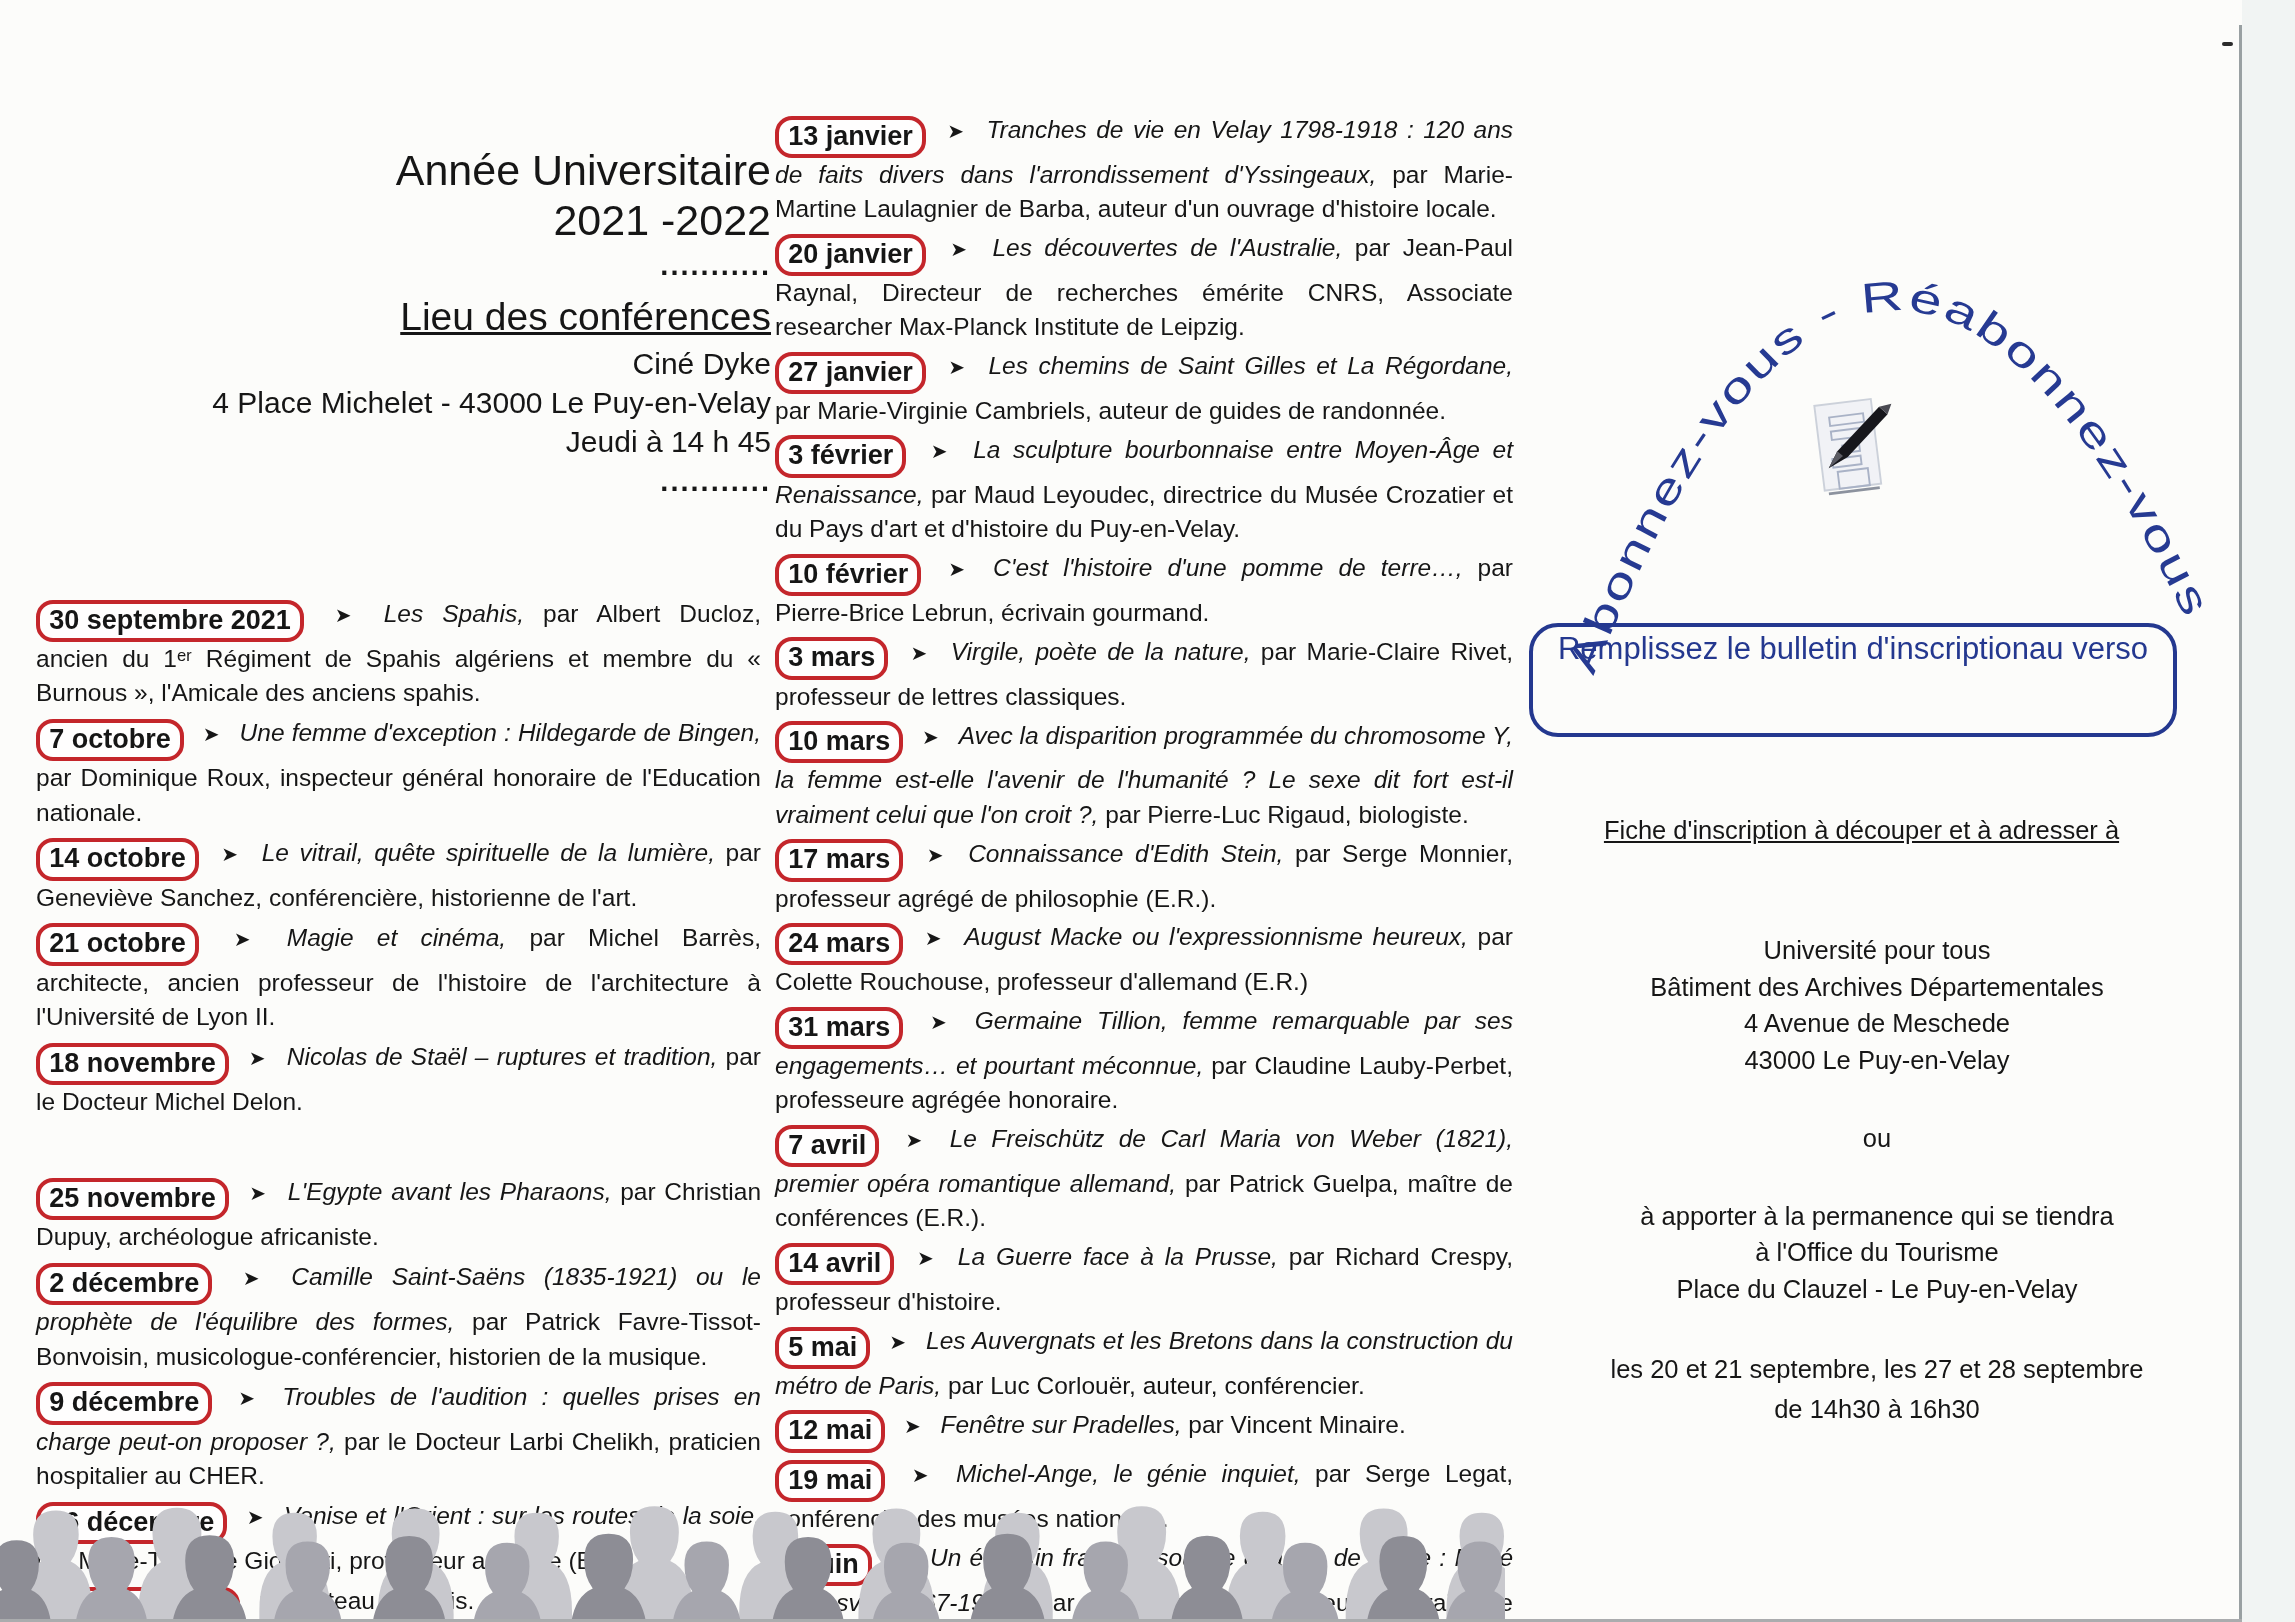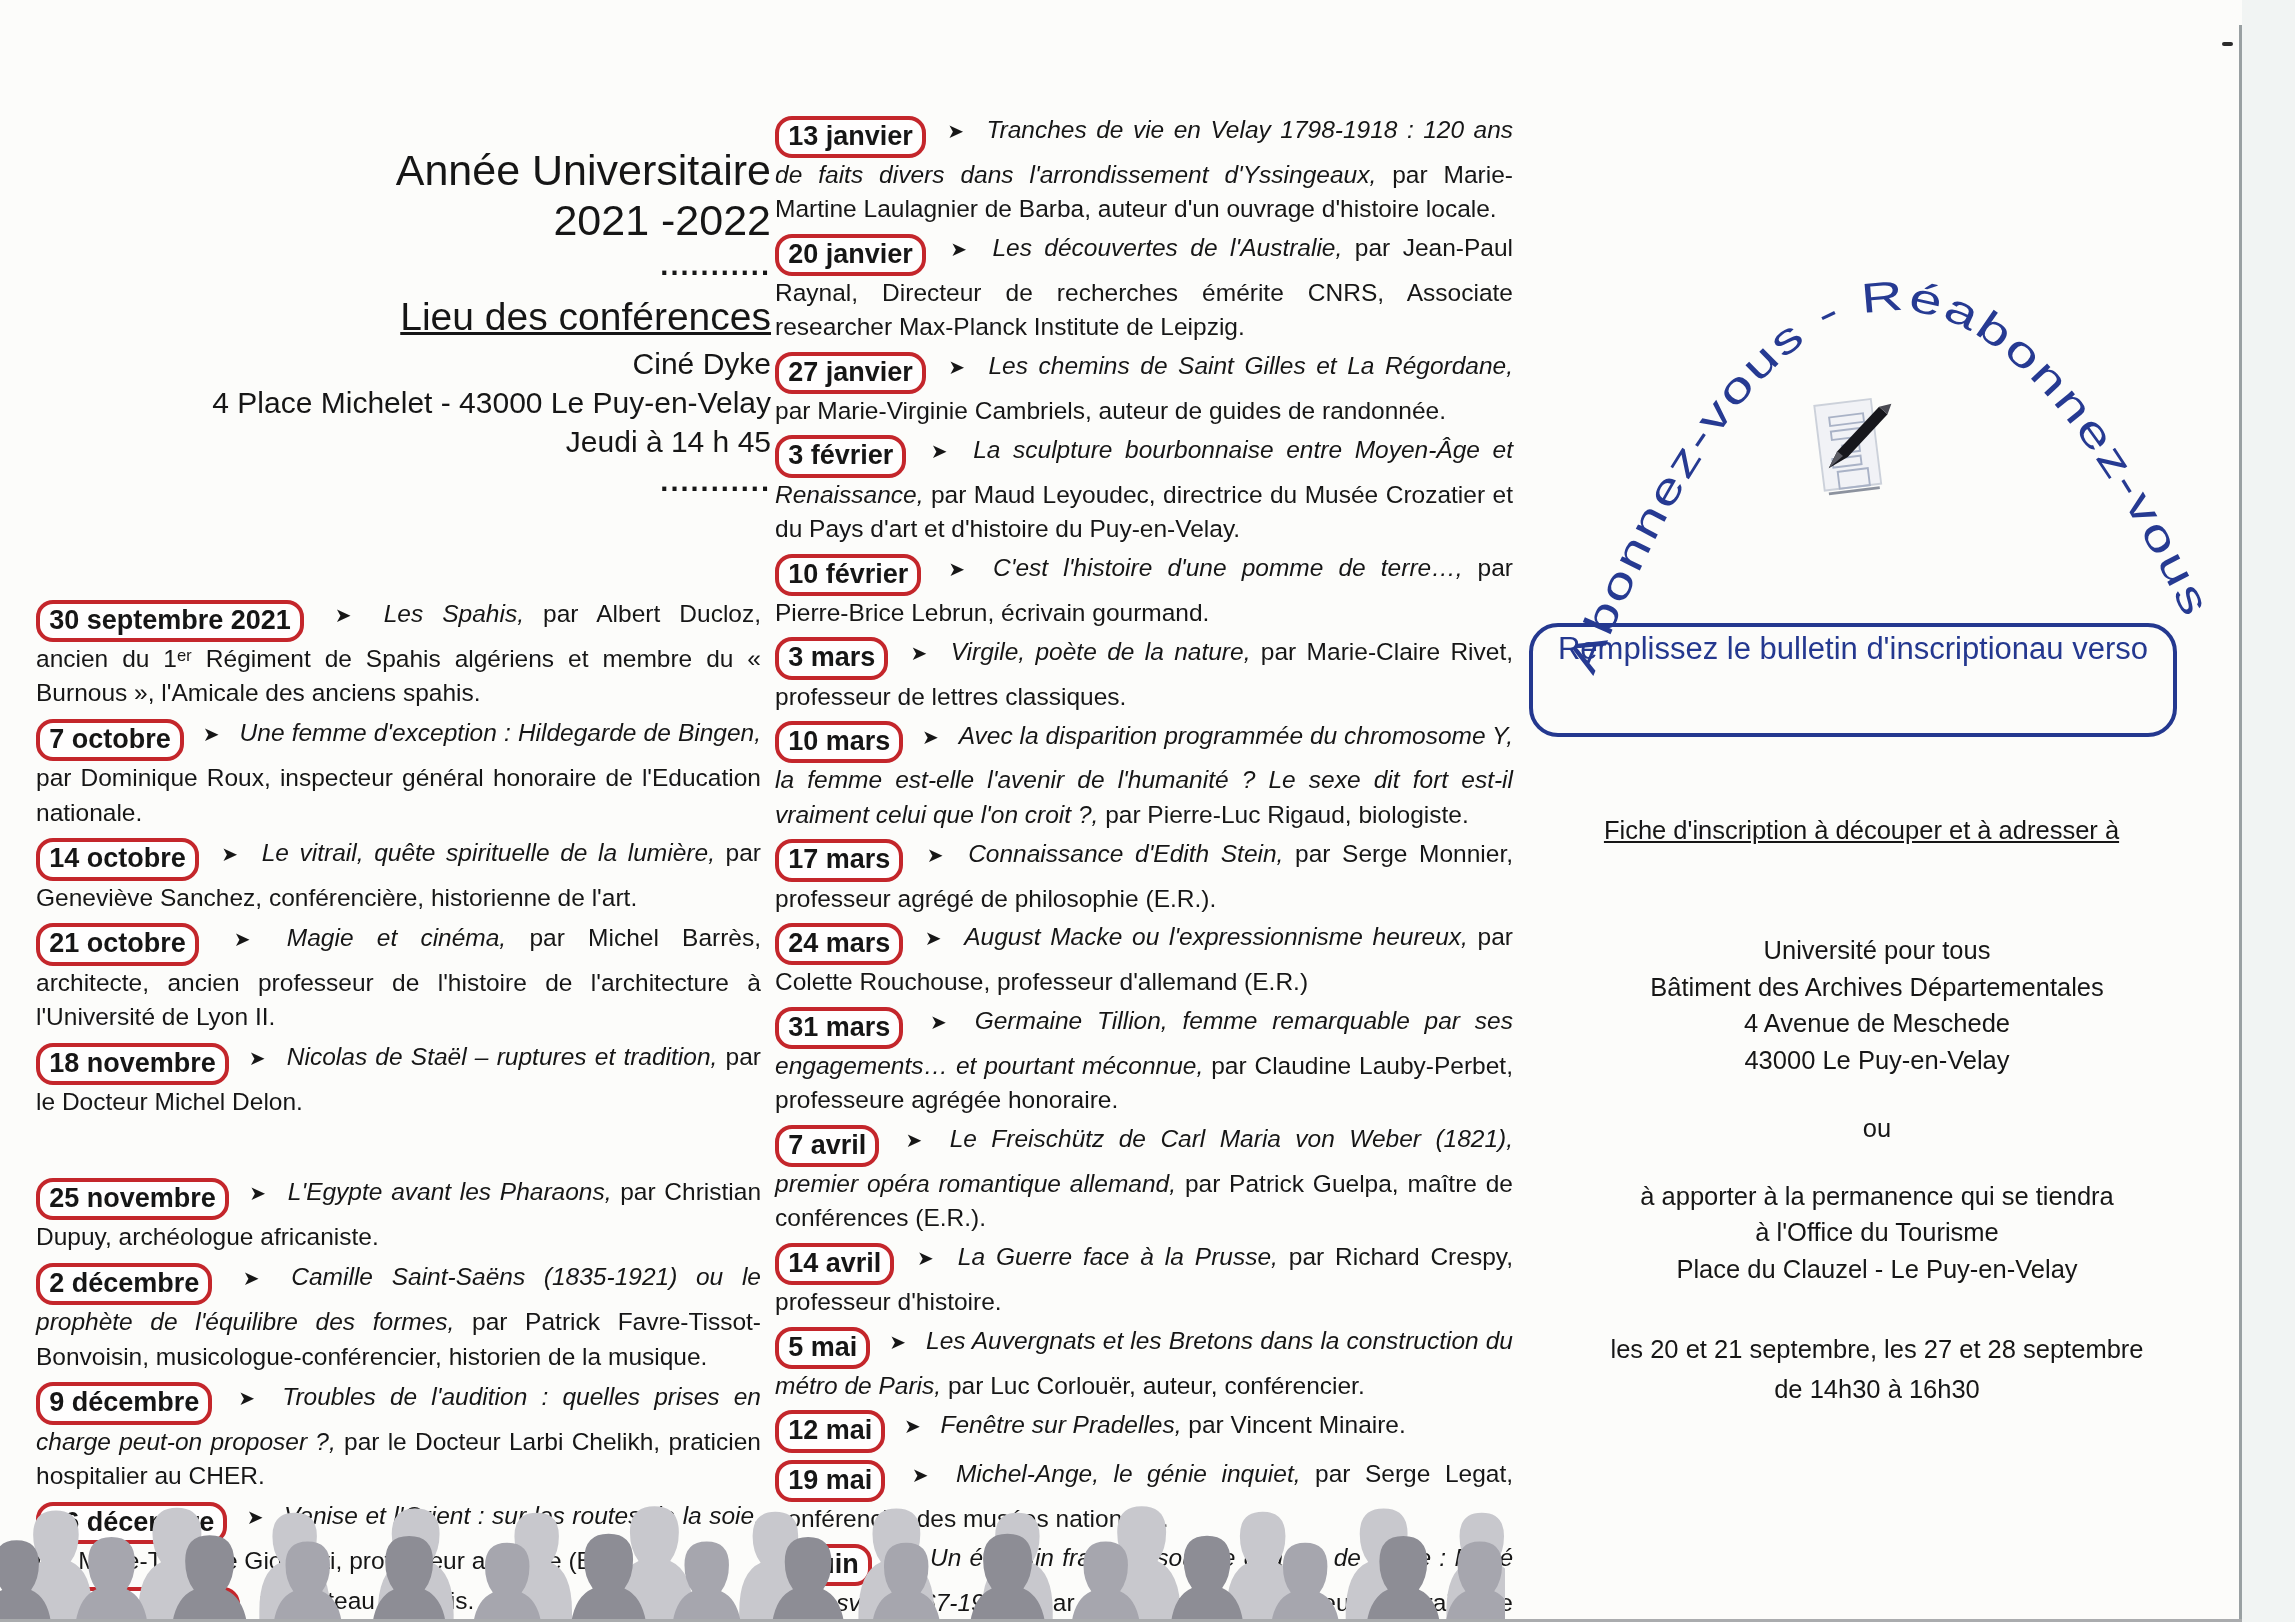"ou" .addr-ou { margin: 31px 0 -> 41px 0 }
